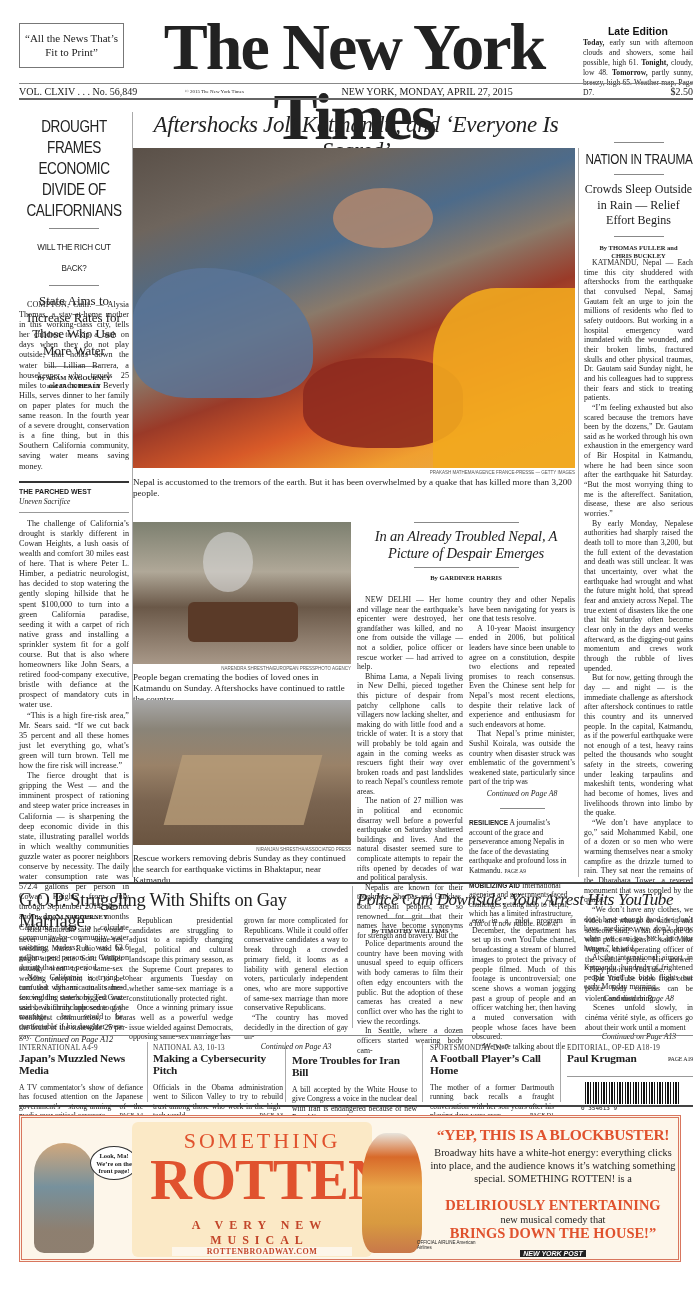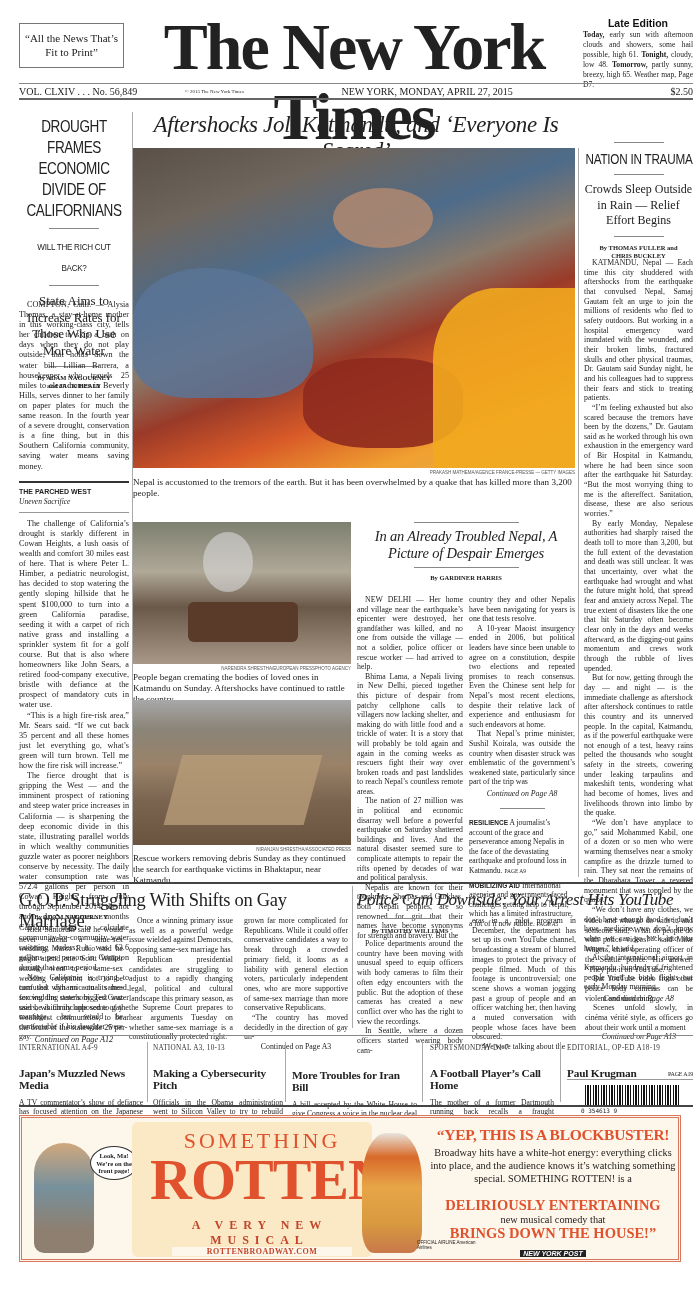"Late Edition" .ear-right { top: 18px -> 26px }
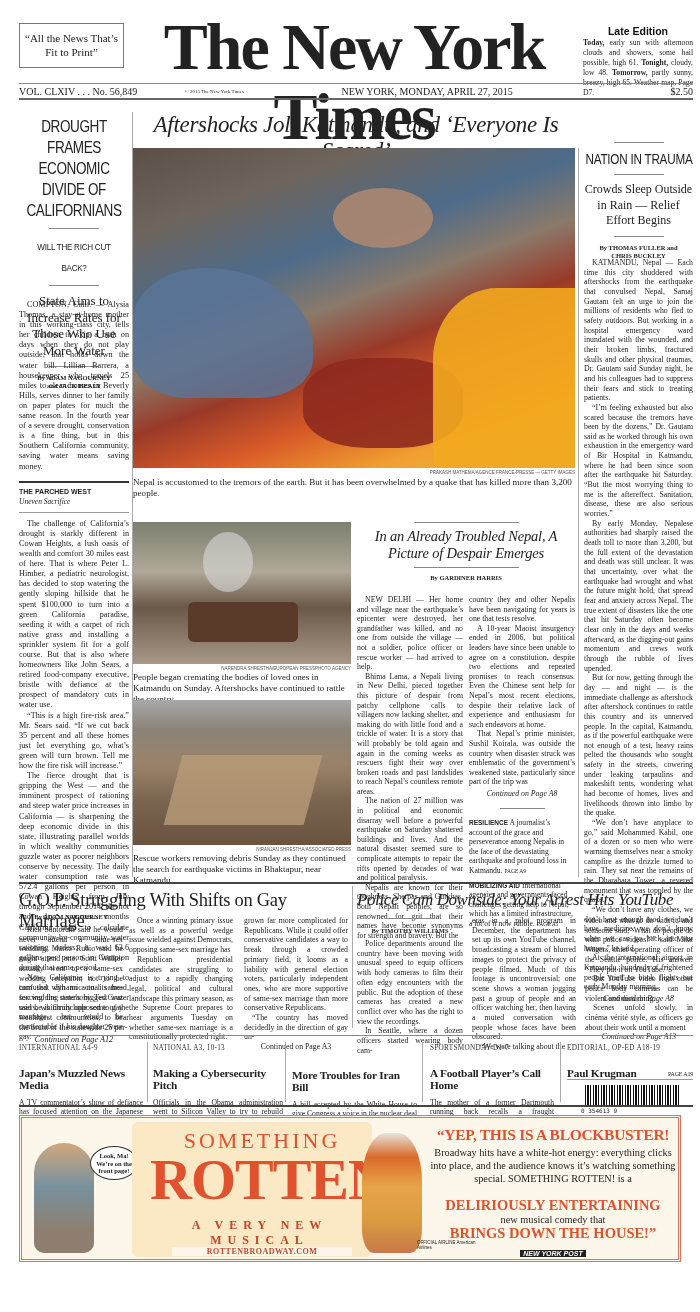"Once a winning primary issue" p { order: before "Republican presidential candidates are" -> after "Republican presidential candidates are" }
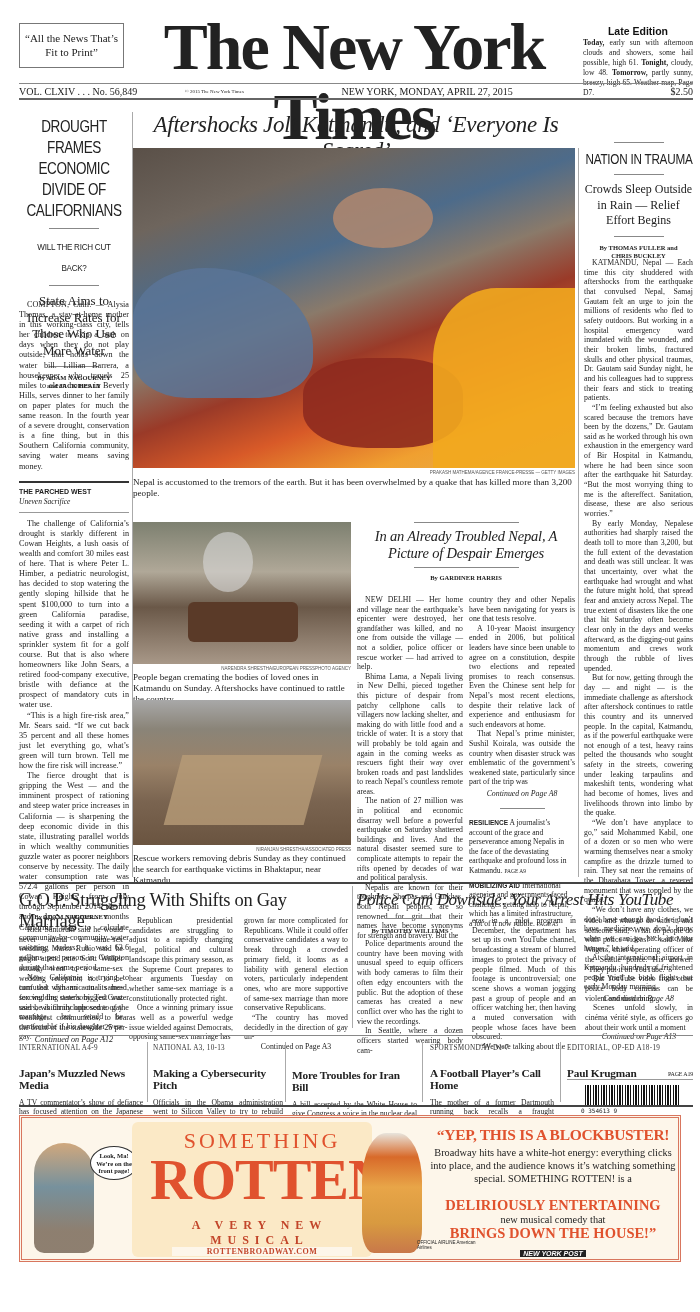"Continued on Page A3" div { font-style: none -> italic }
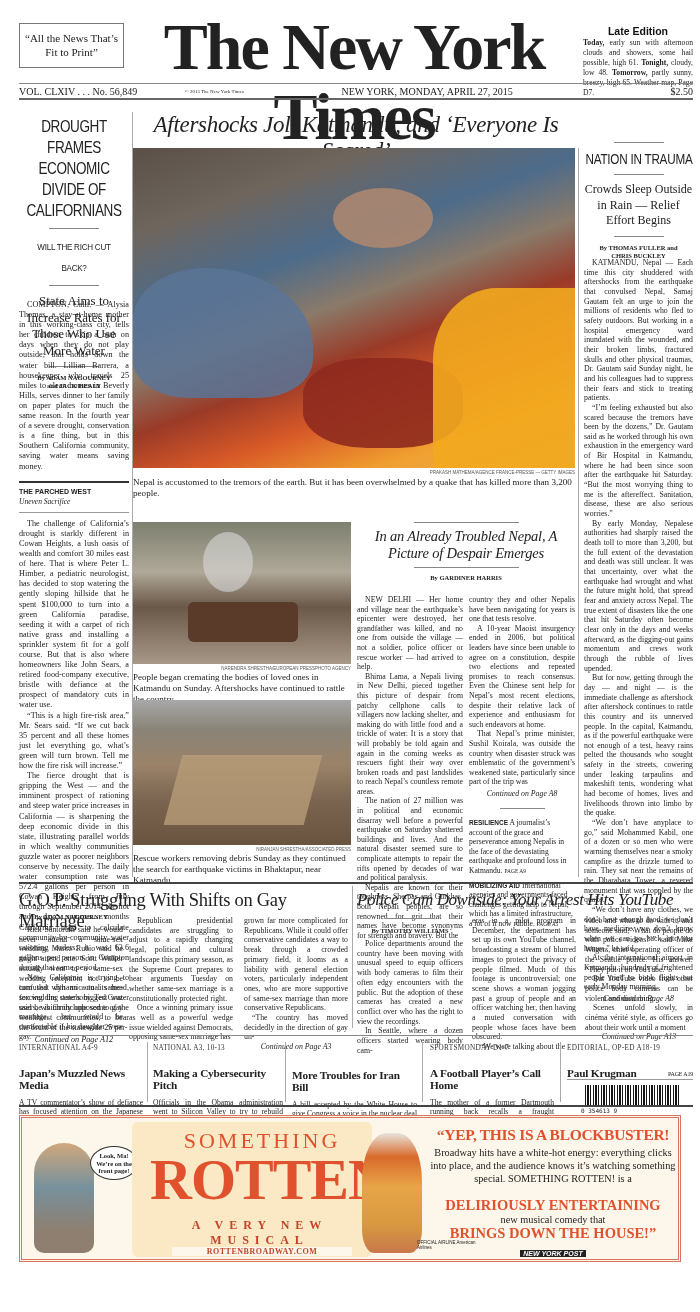"Japan’s Muzzled News Media" .index-block .ttl { margin-top: 15px -> 0 }
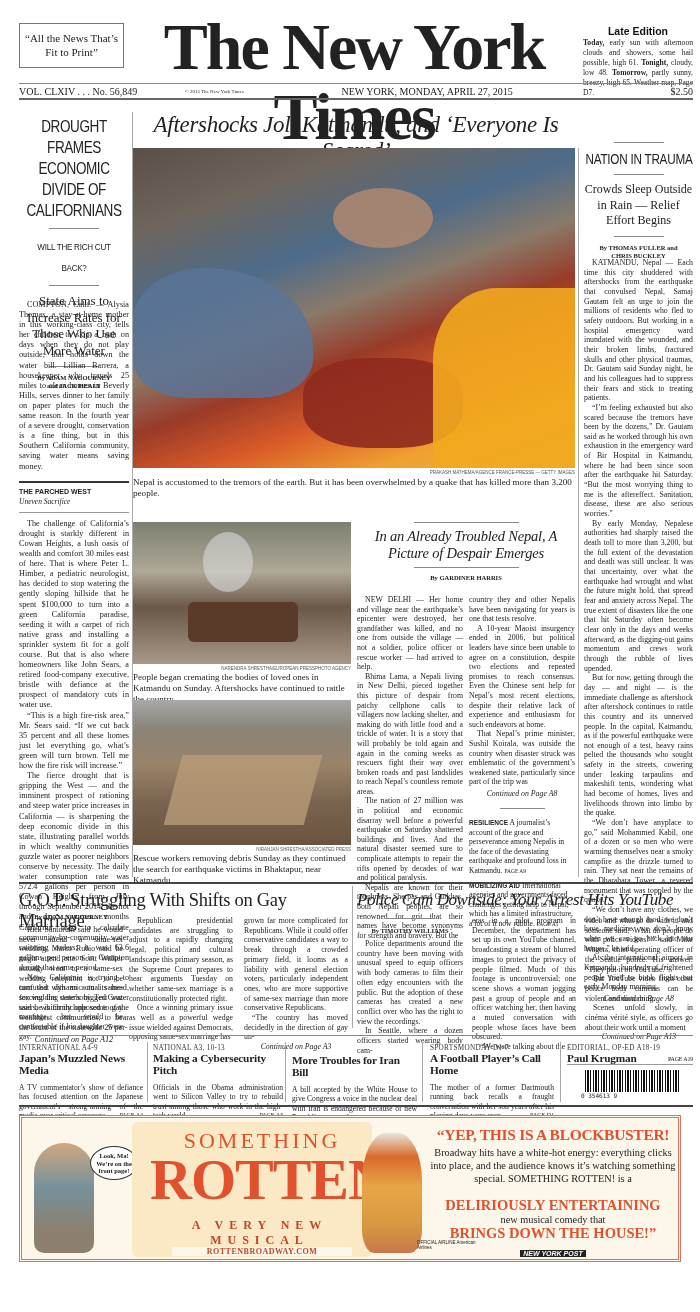"Paul Krugman" div.ttl { padding-bottom: 0 -> 12px }
